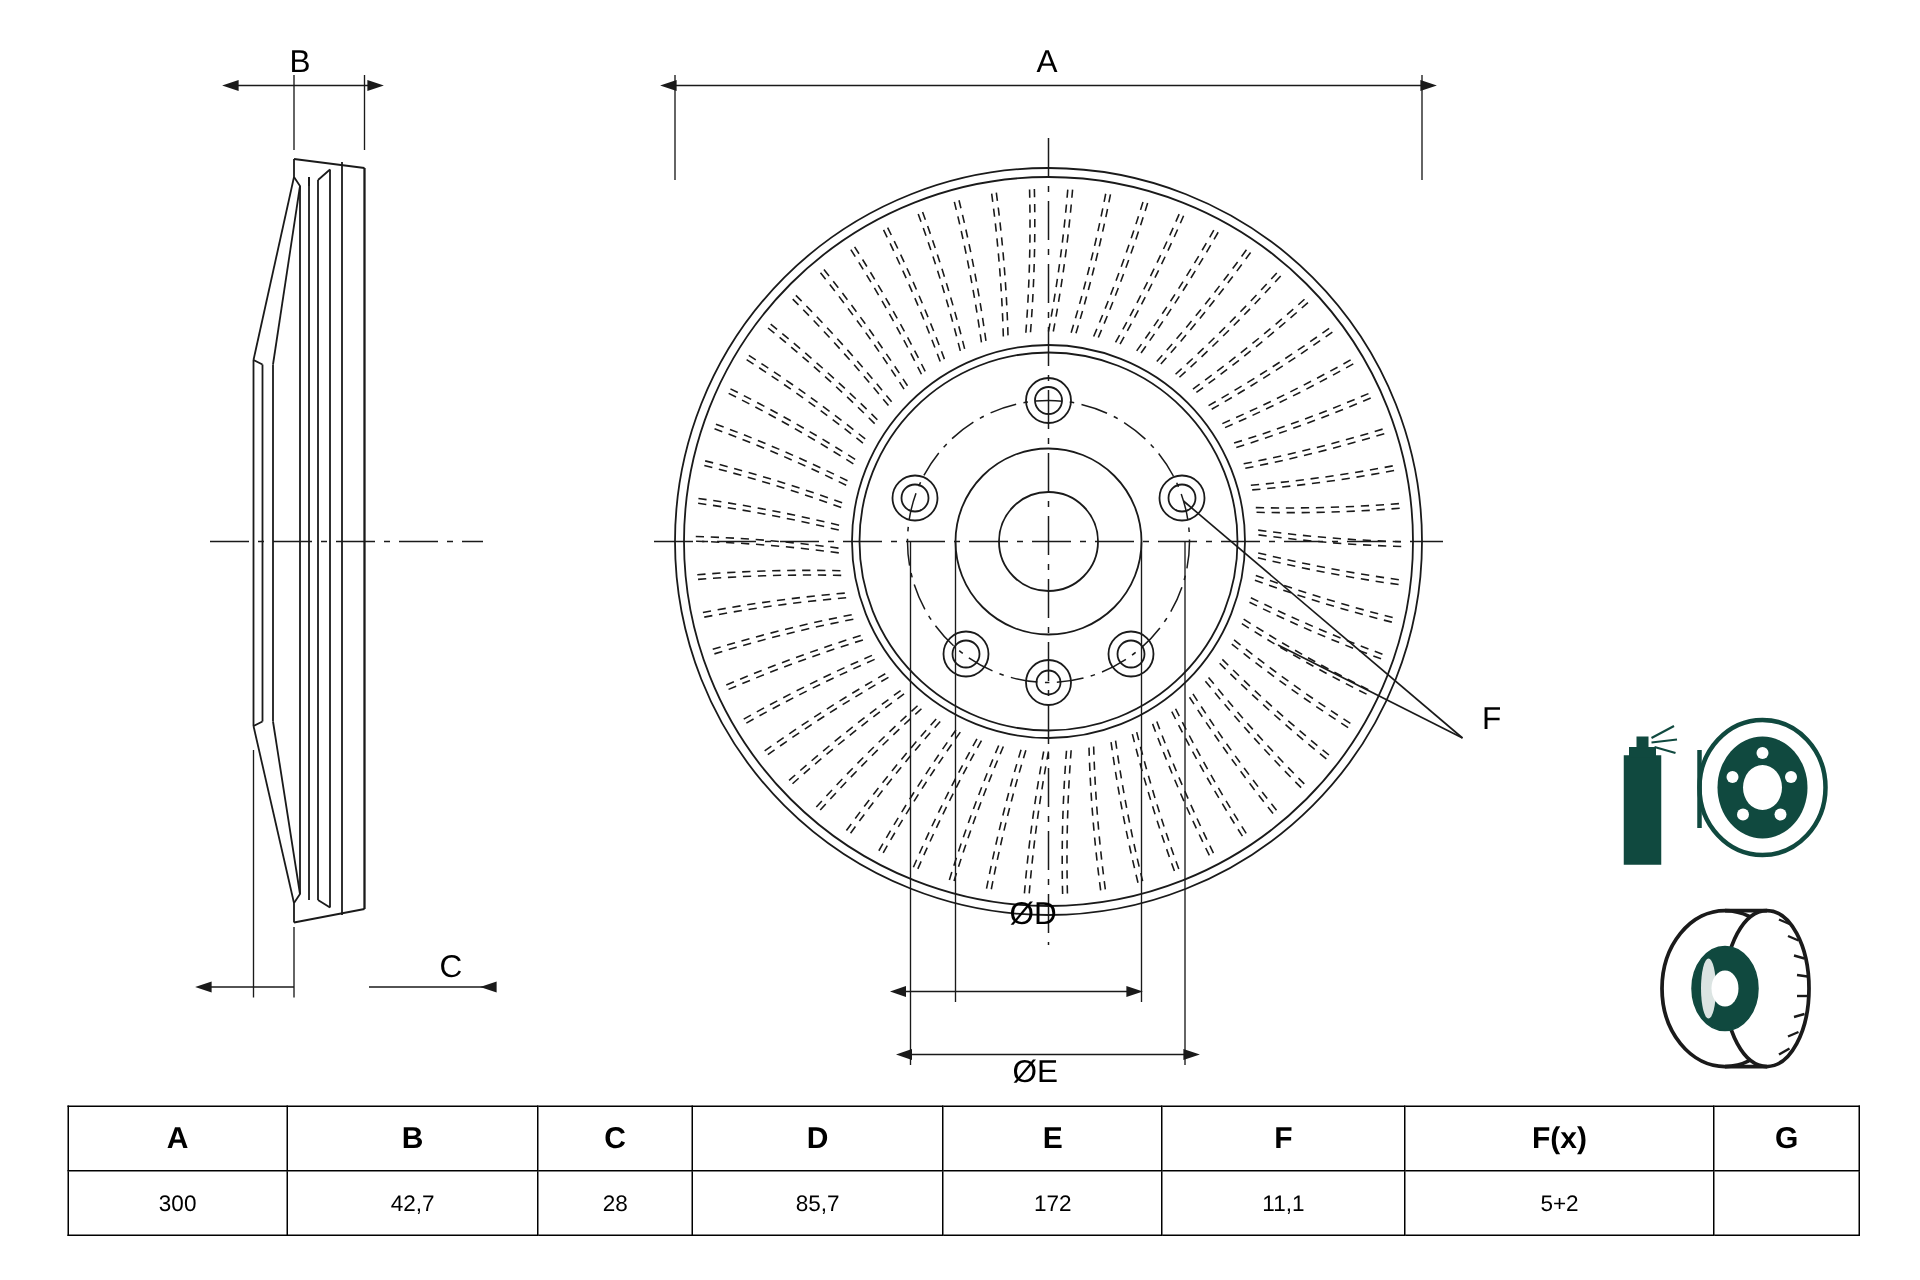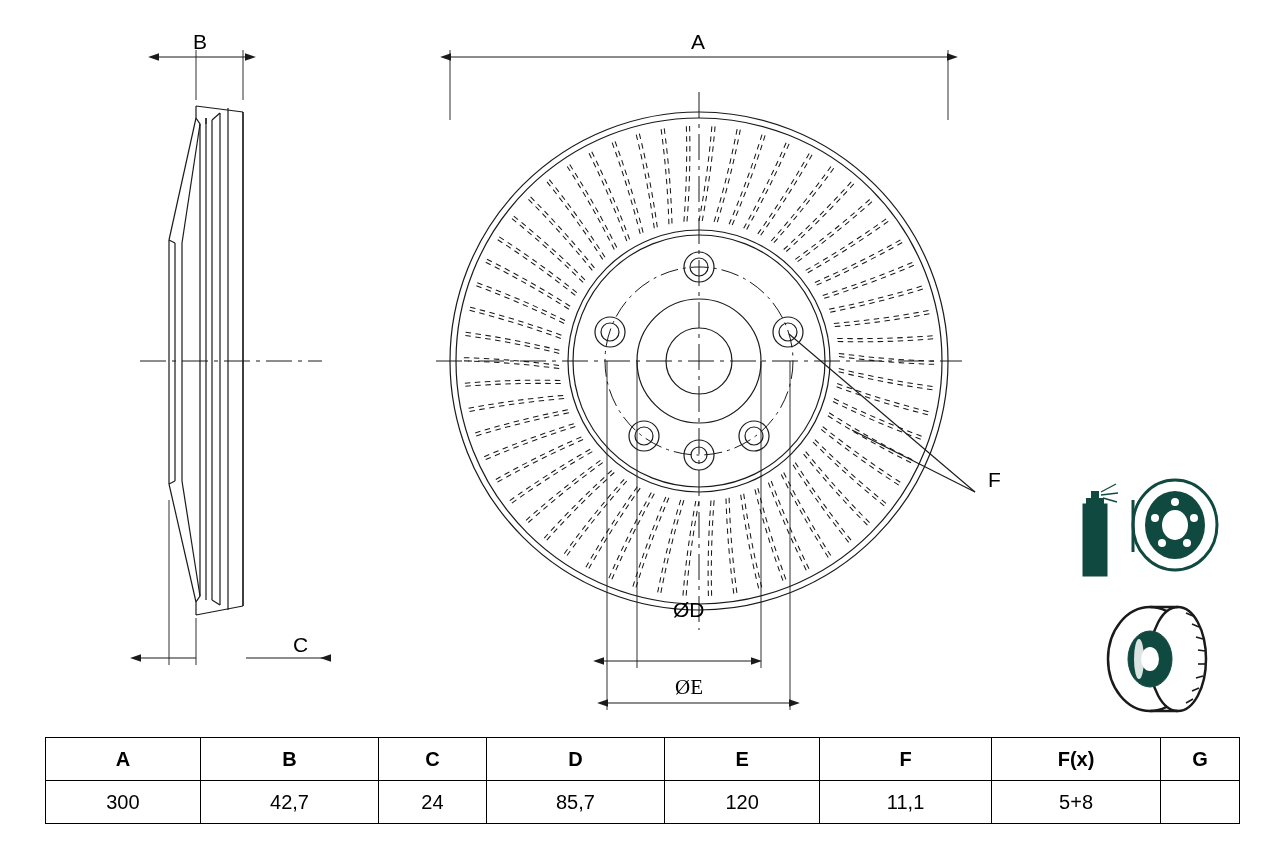"ØE" span.lbl { font-family: Liberation Serif, serif -> none; top: 675px -> 703px }
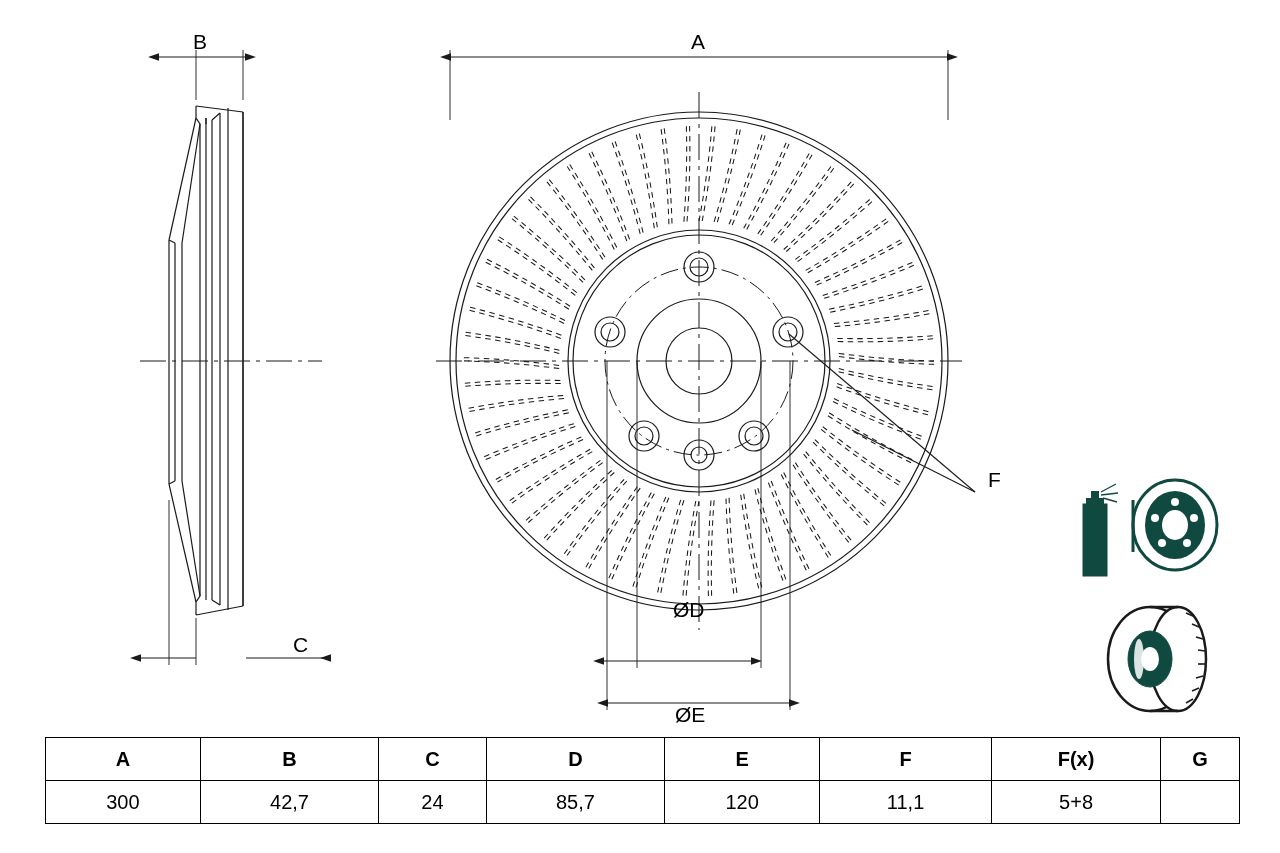"300" #spec-table tr.vals td { font-size: 20px -> 15px }
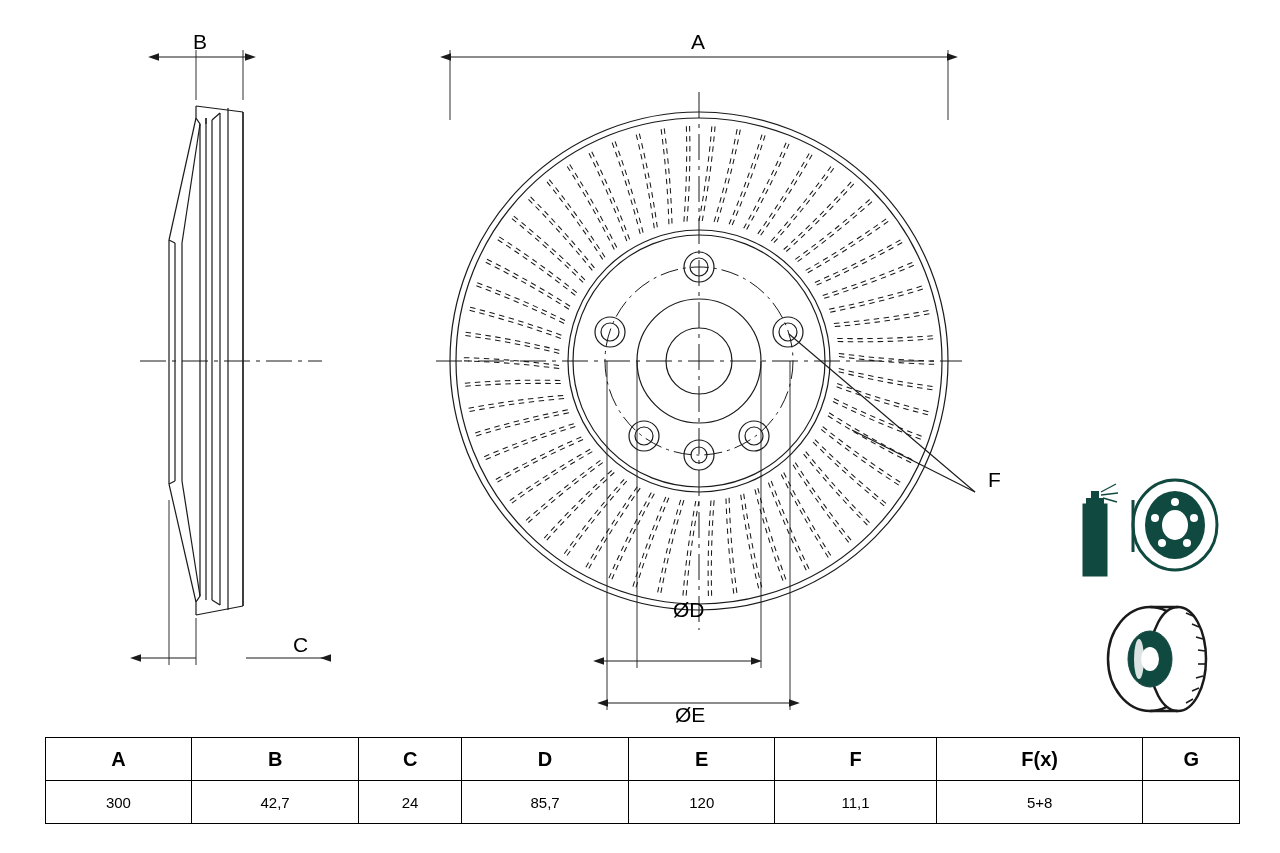"24" td { text: 24 -> 28 }
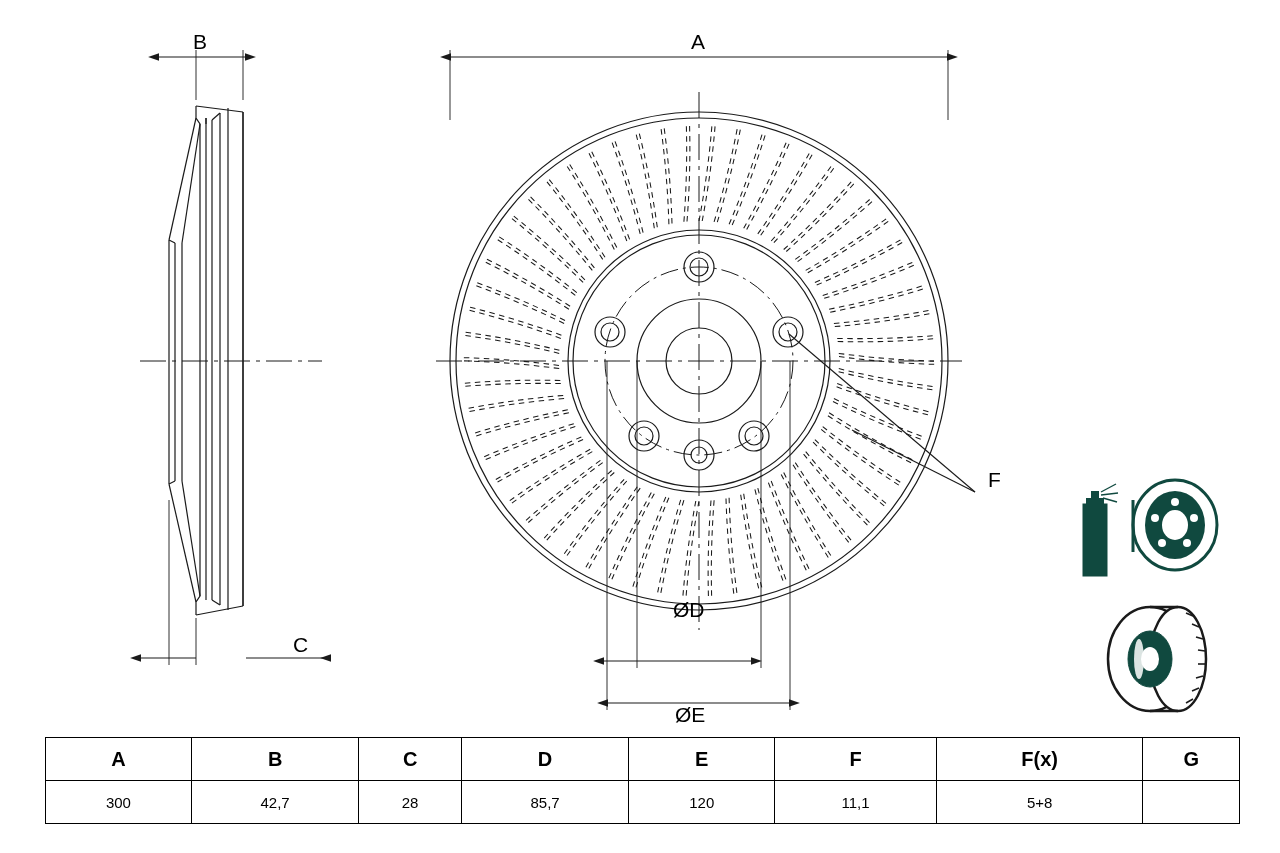"120" td { text: 120 -> 172 }
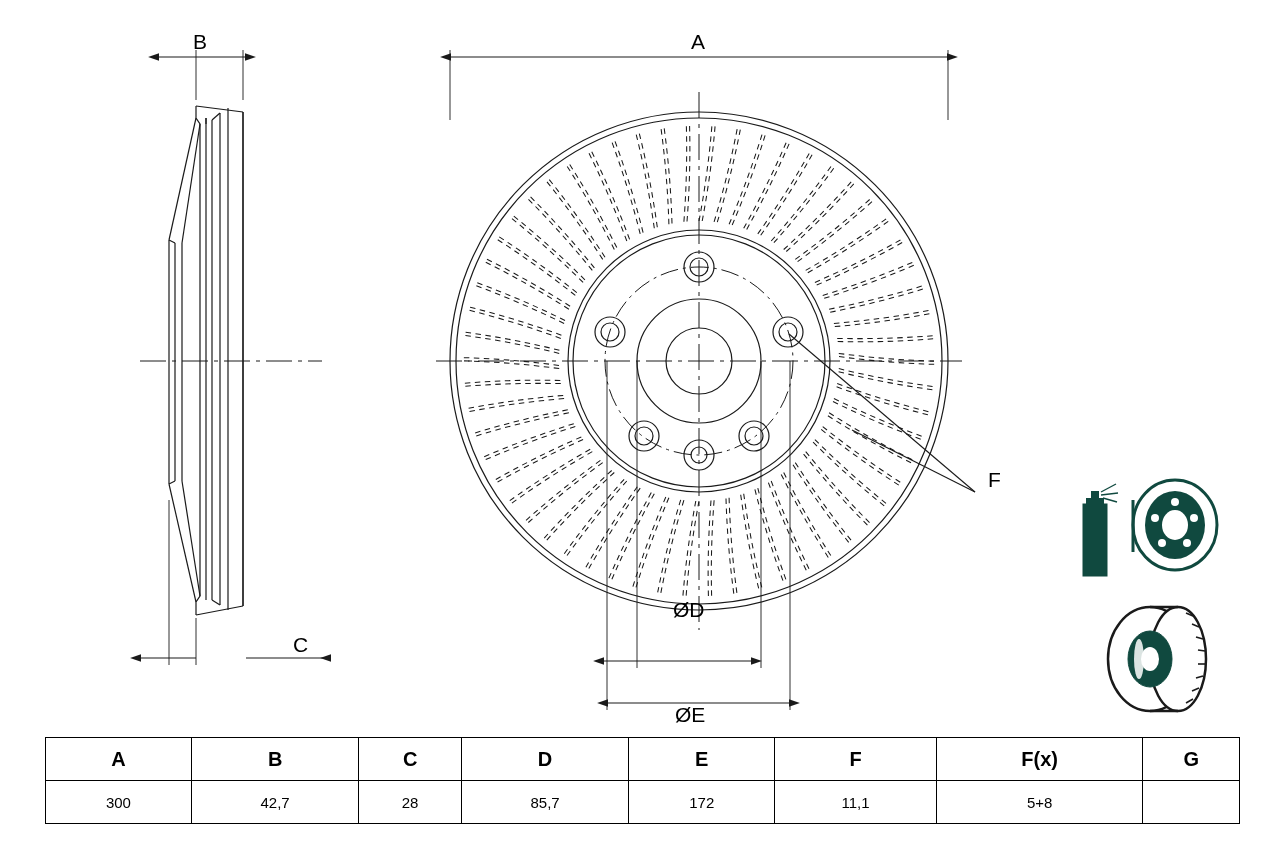"5+8" td { text: 5+8 -> 5+2 }
